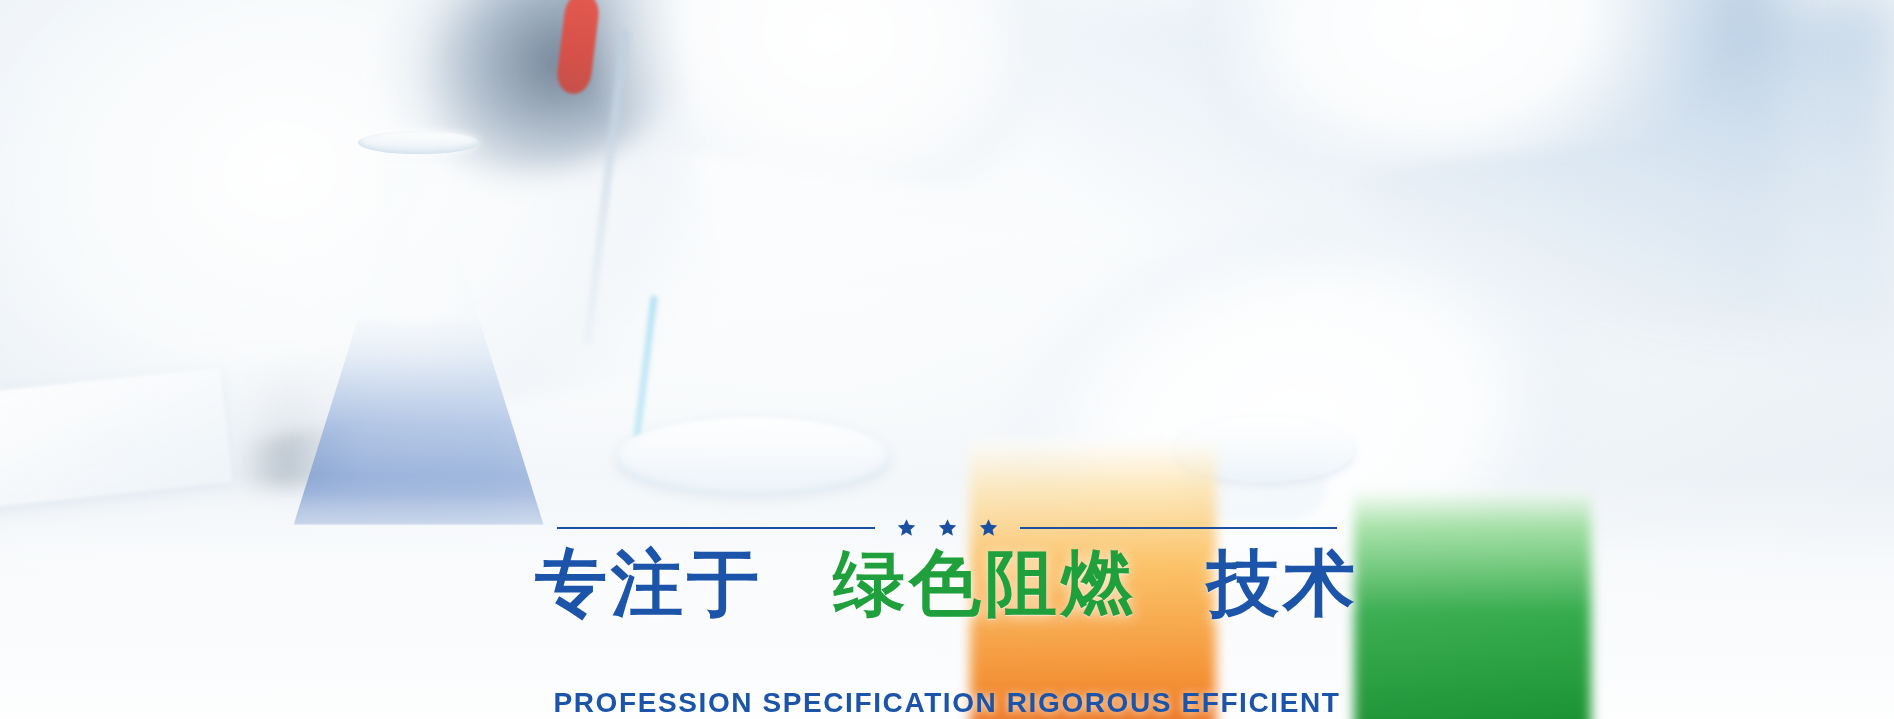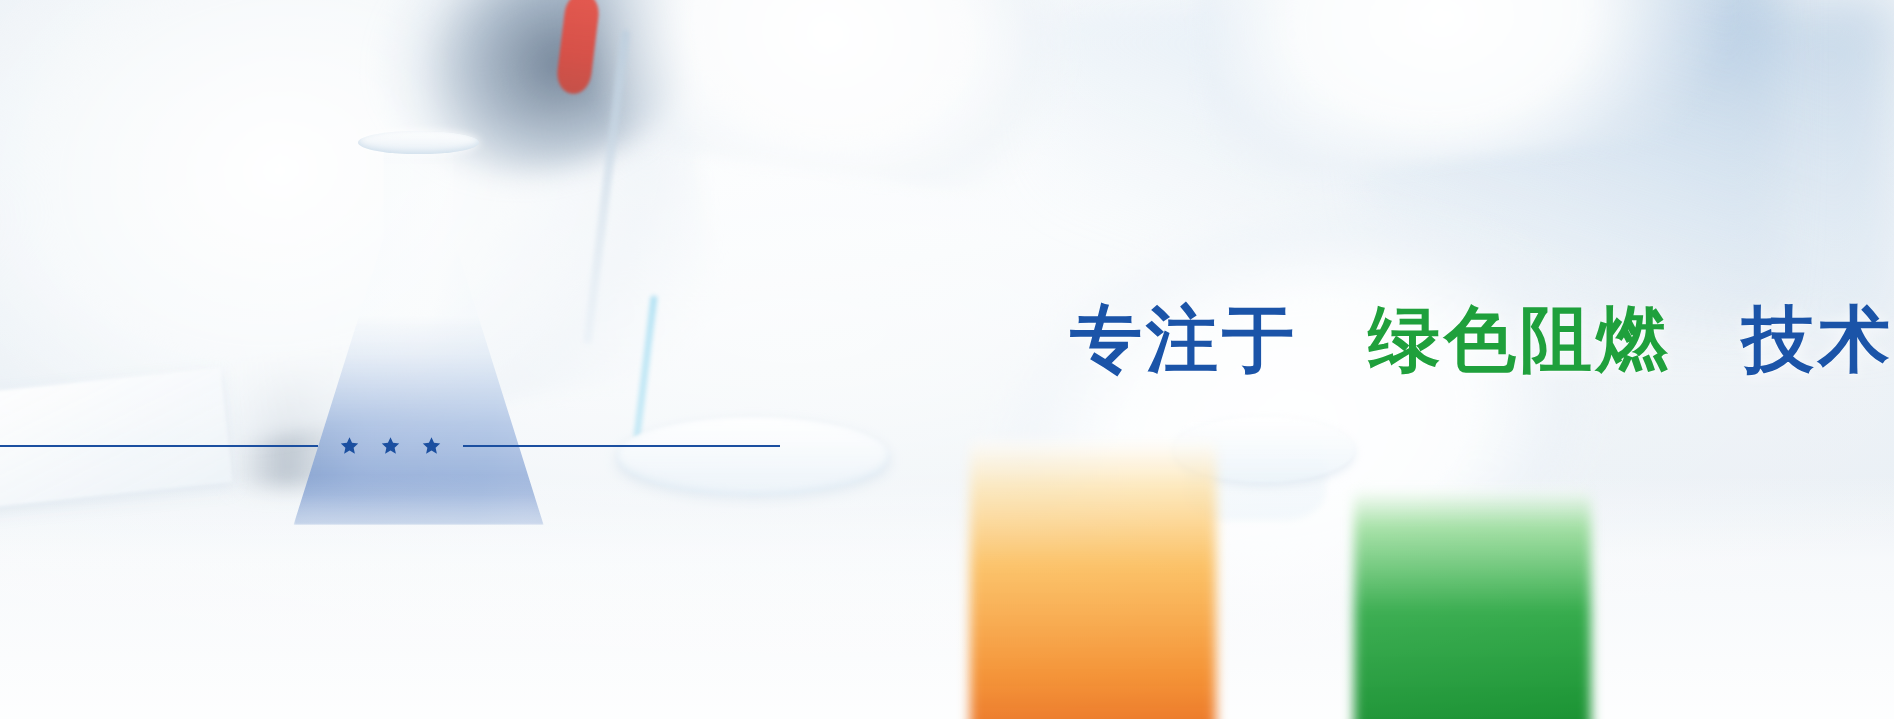"专注于 绿色阻燃 技术" .content { flex-direction: row -> column; justify-content: space-between -> flex-end }
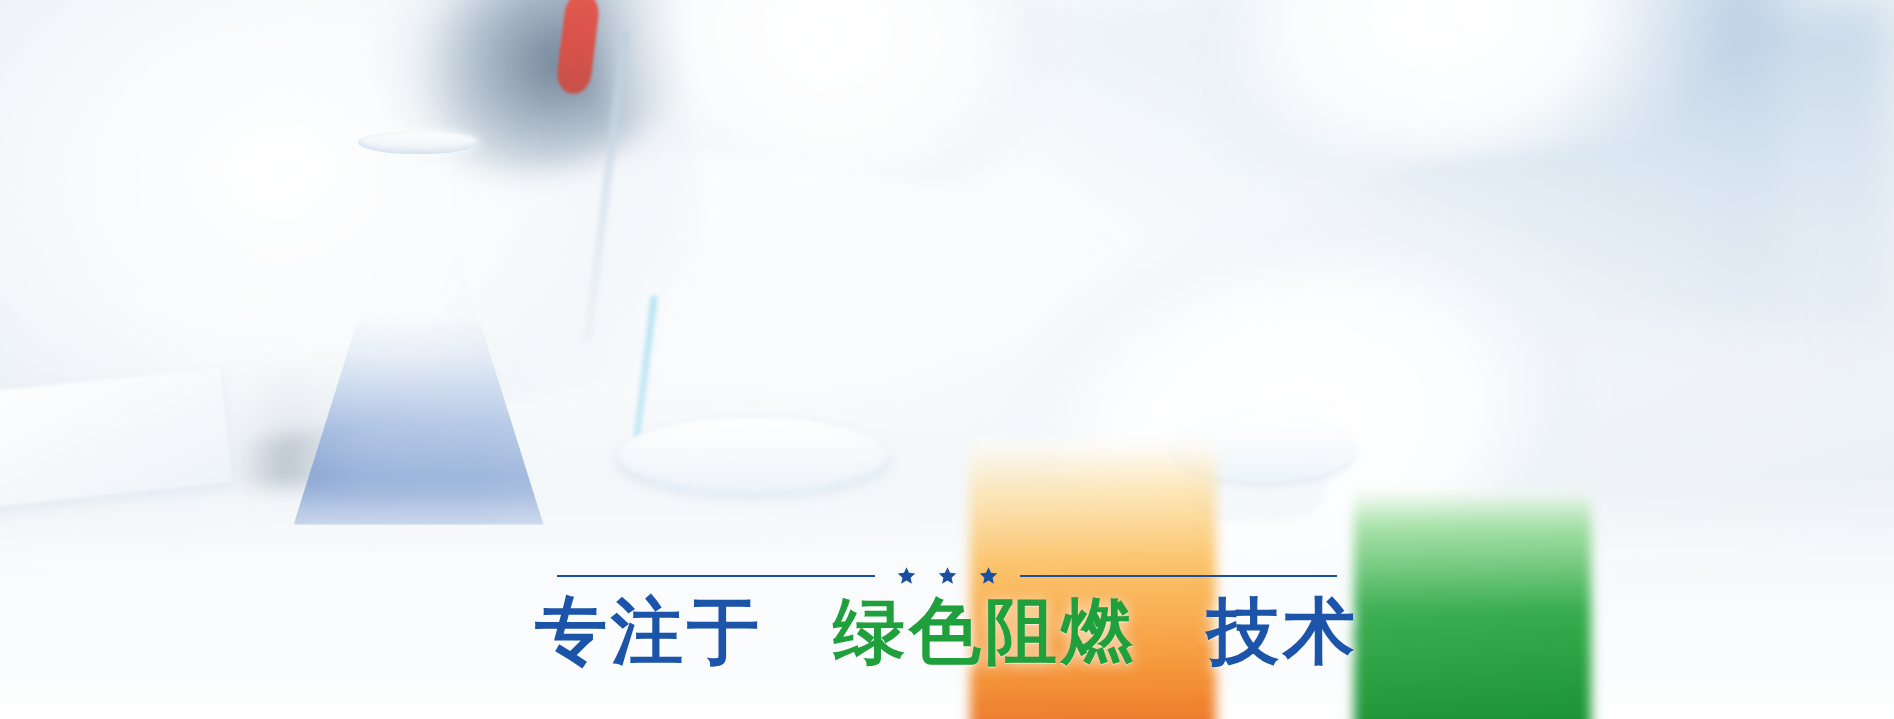"PROFESSION SPECIFICATION RIGOROUS" div.subtitle { html: none -> <div>PROFESSION SPECIFICATION RIGOROUS EFFICIENT</div> }
